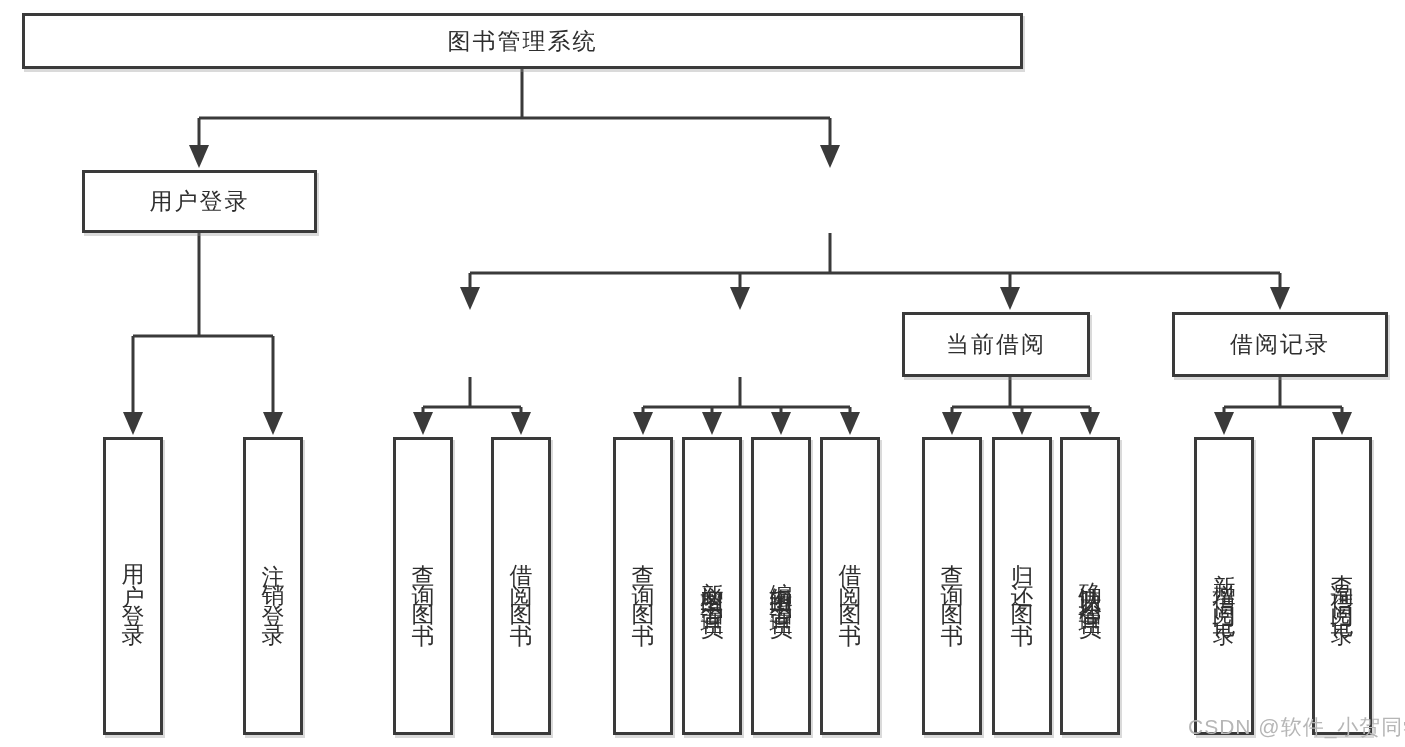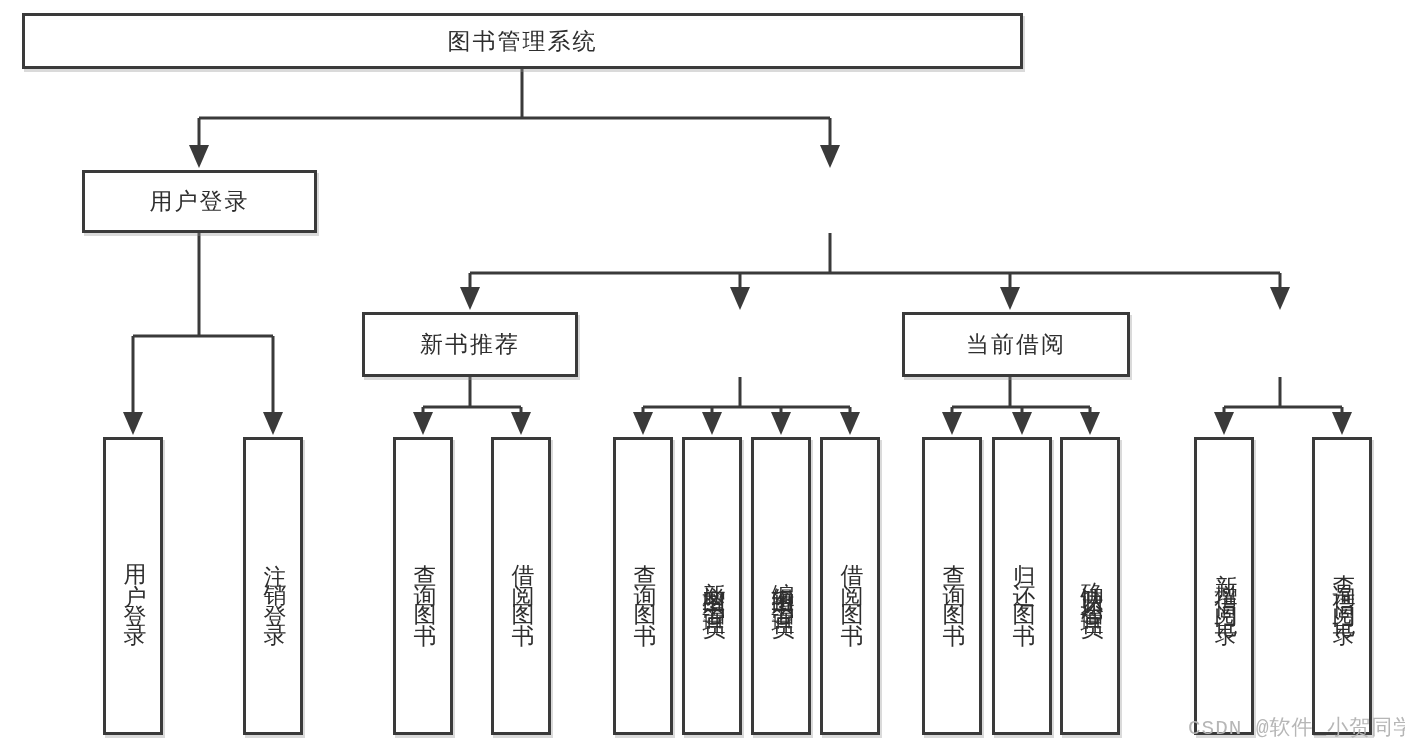"图书管理系统" .canvas { font-family: Liberation Mono, monospace -> Liberation Sans, sans-serif }
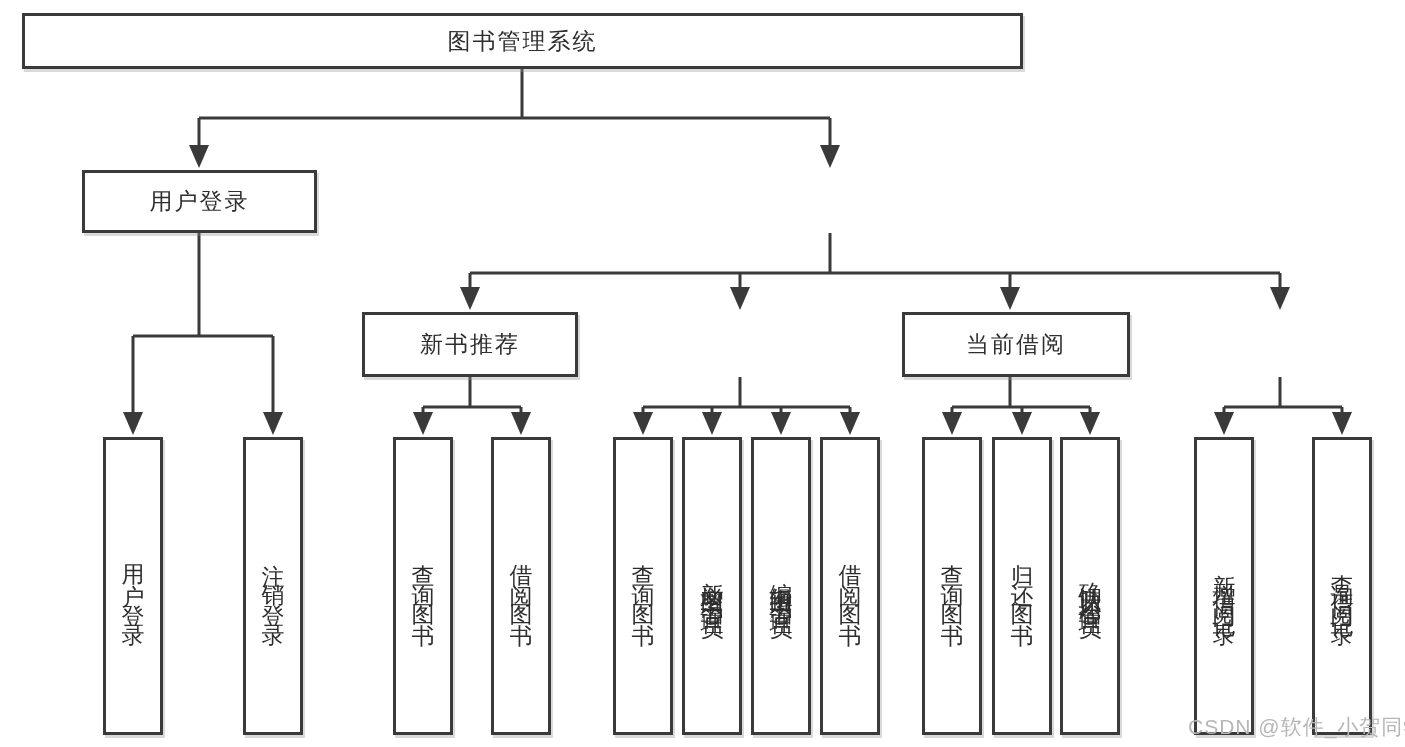"新书推荐" div.node { html: <div>新书推荐</div> -> none }
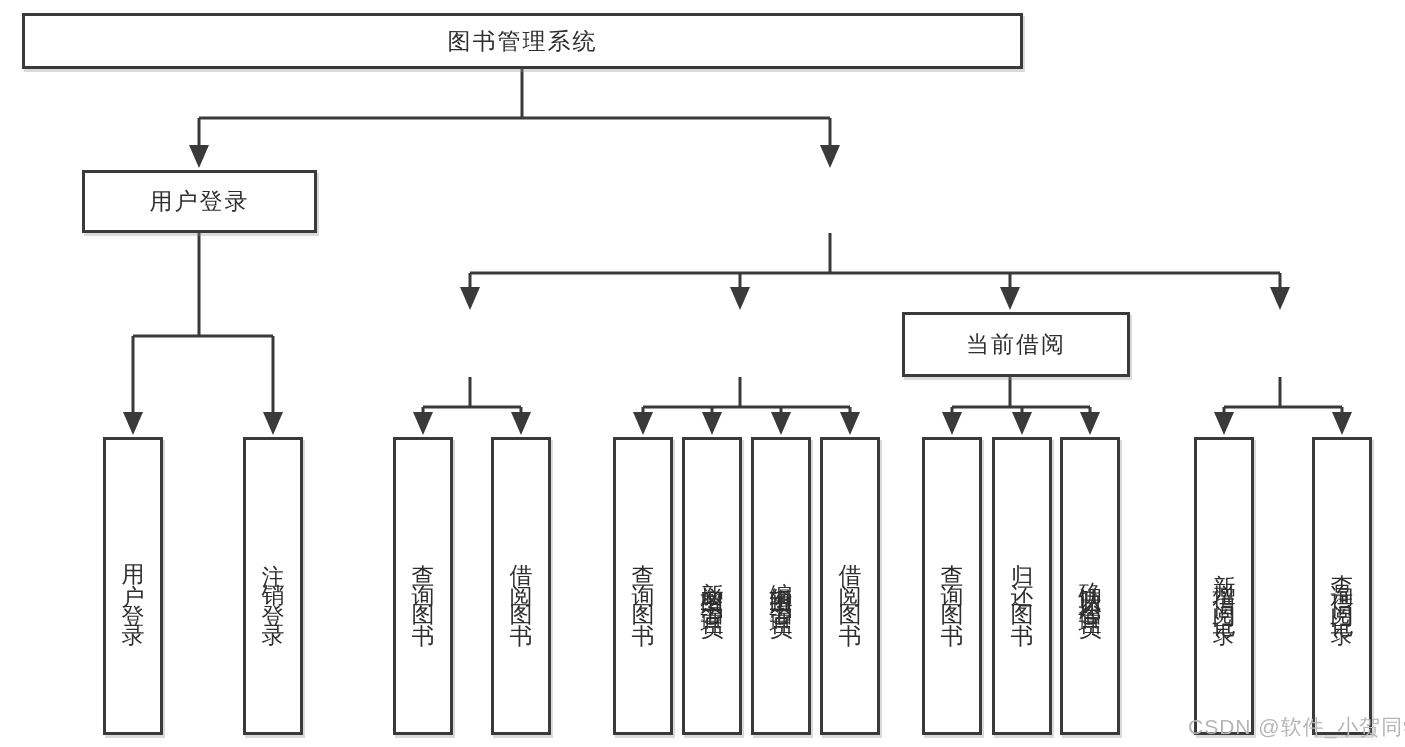"当前借阅" .n-l3c { width: 228px -> 188px }
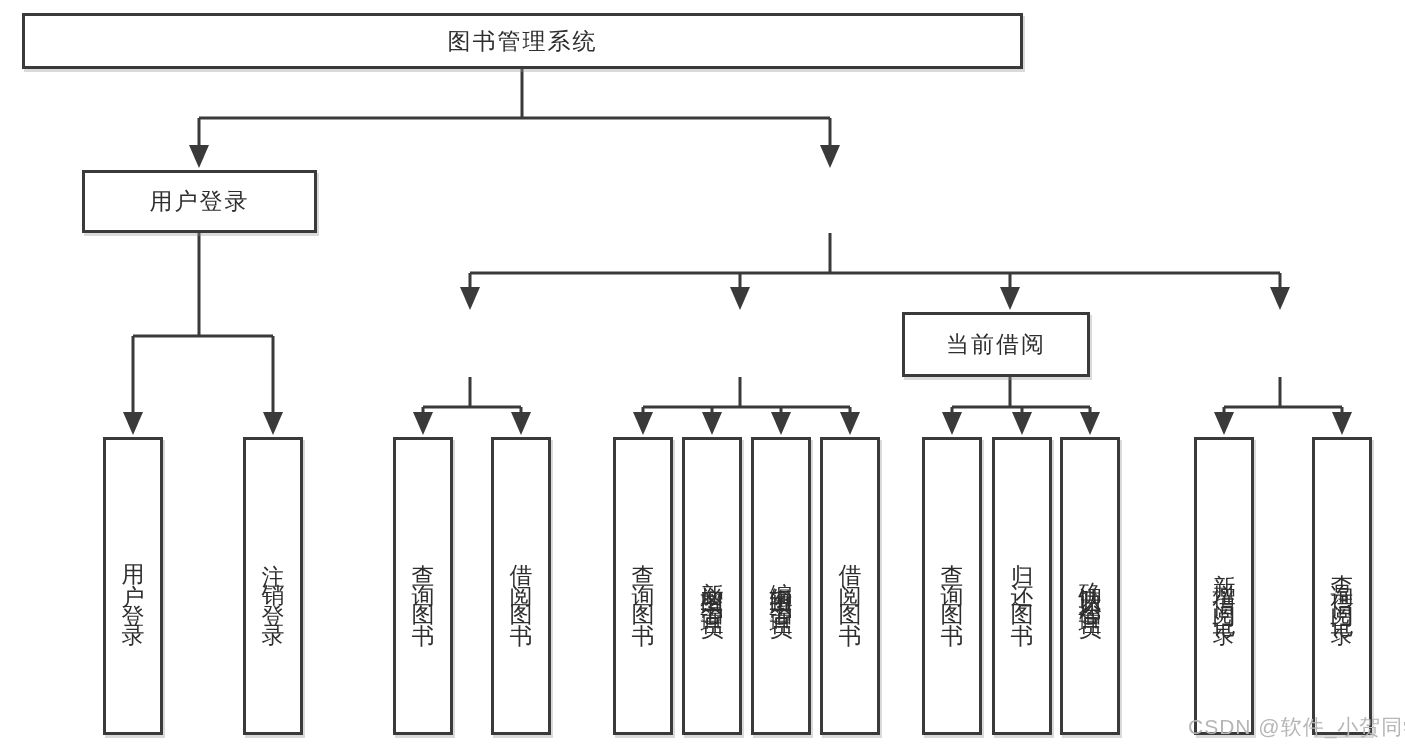"借阅记录" div.node { html: none -> <div>借阅记录</div> }
